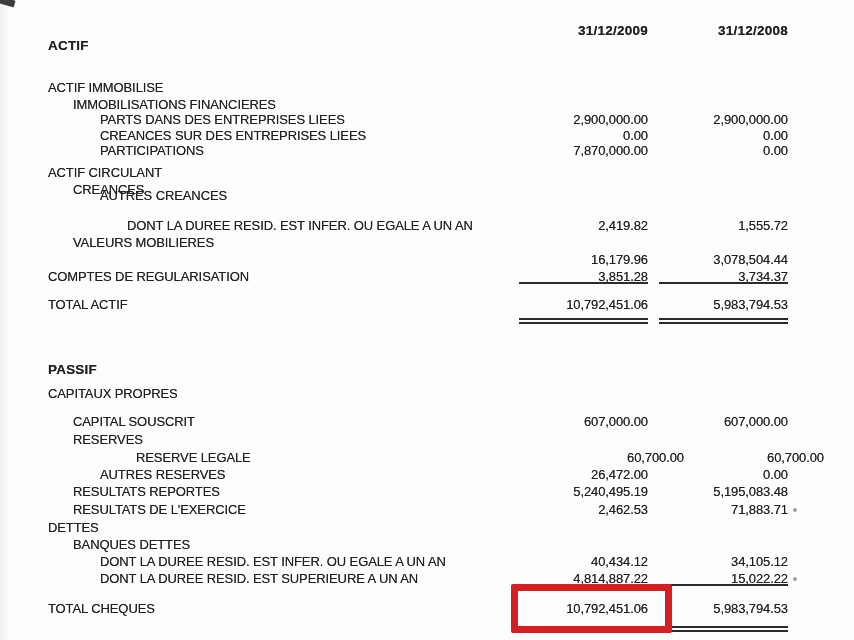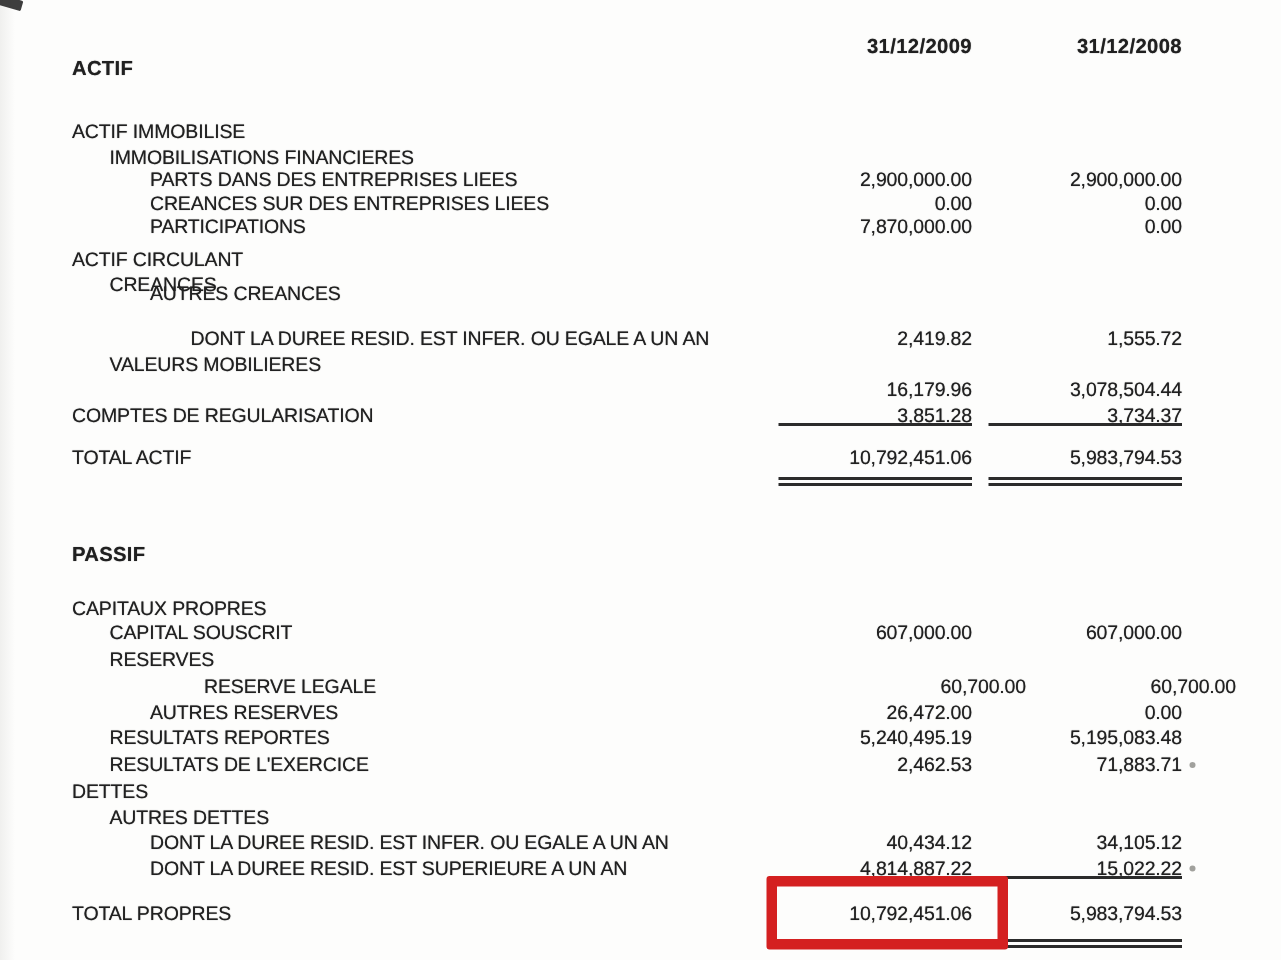"CAPITAUX PROPRES" div.row { top: 398px -> 386px }
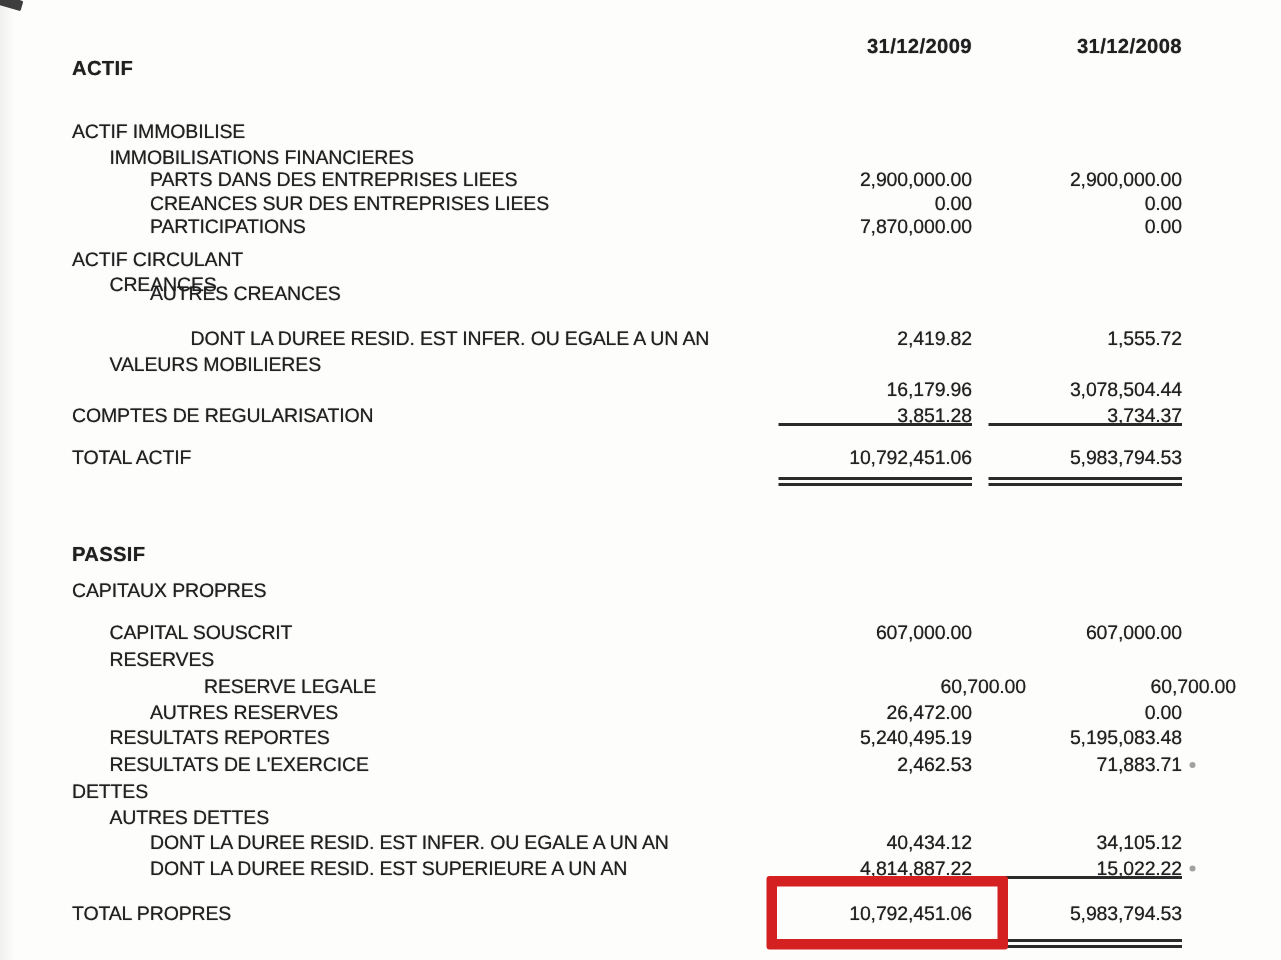"AUTRES DETTES" span.lbl { text: AUTRES -> BANQUES }
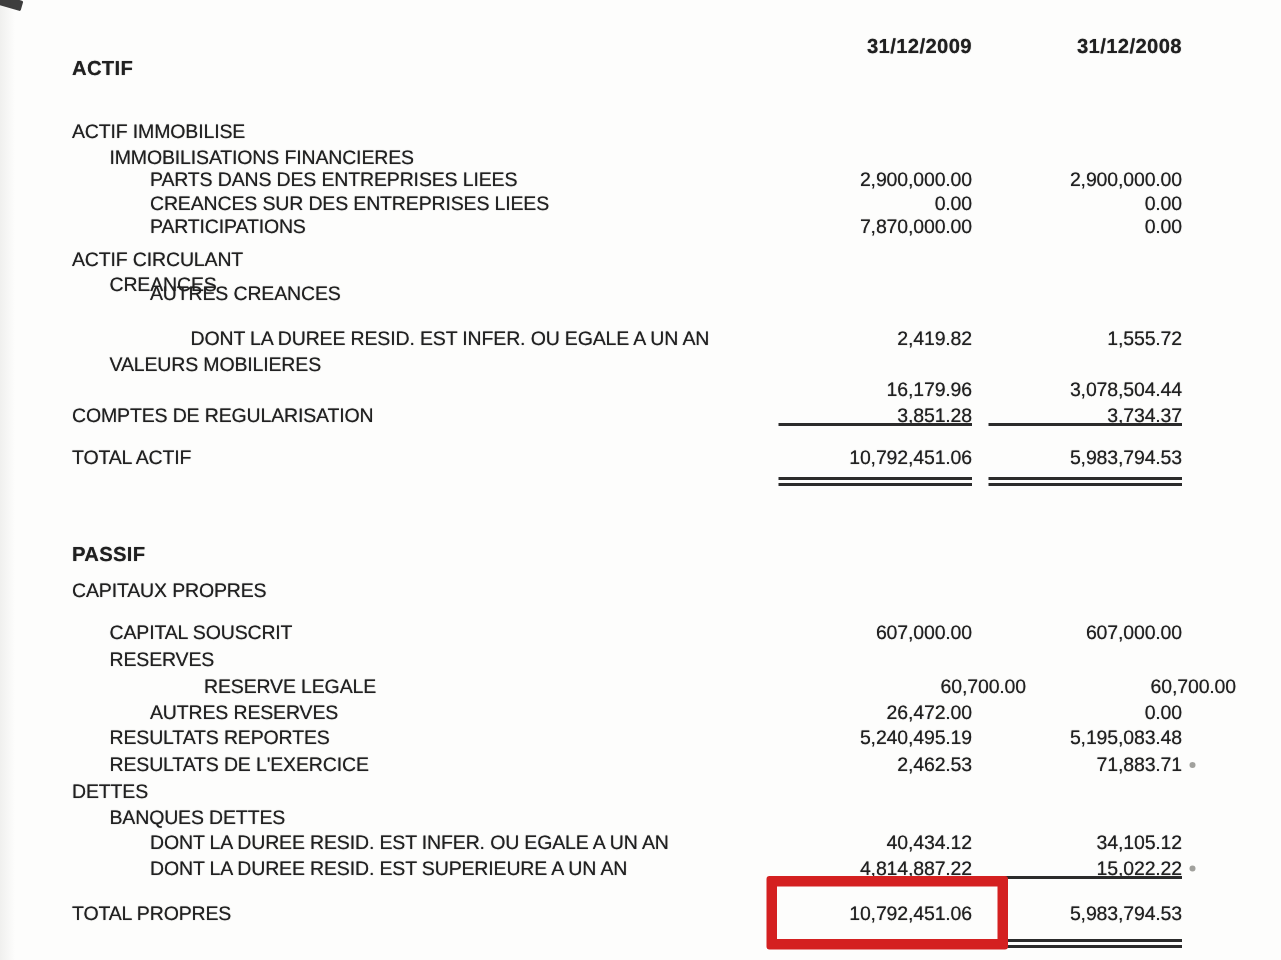"TOTAL PROPRES" span.lbl { text: PROPRES -> CHEQUES }
